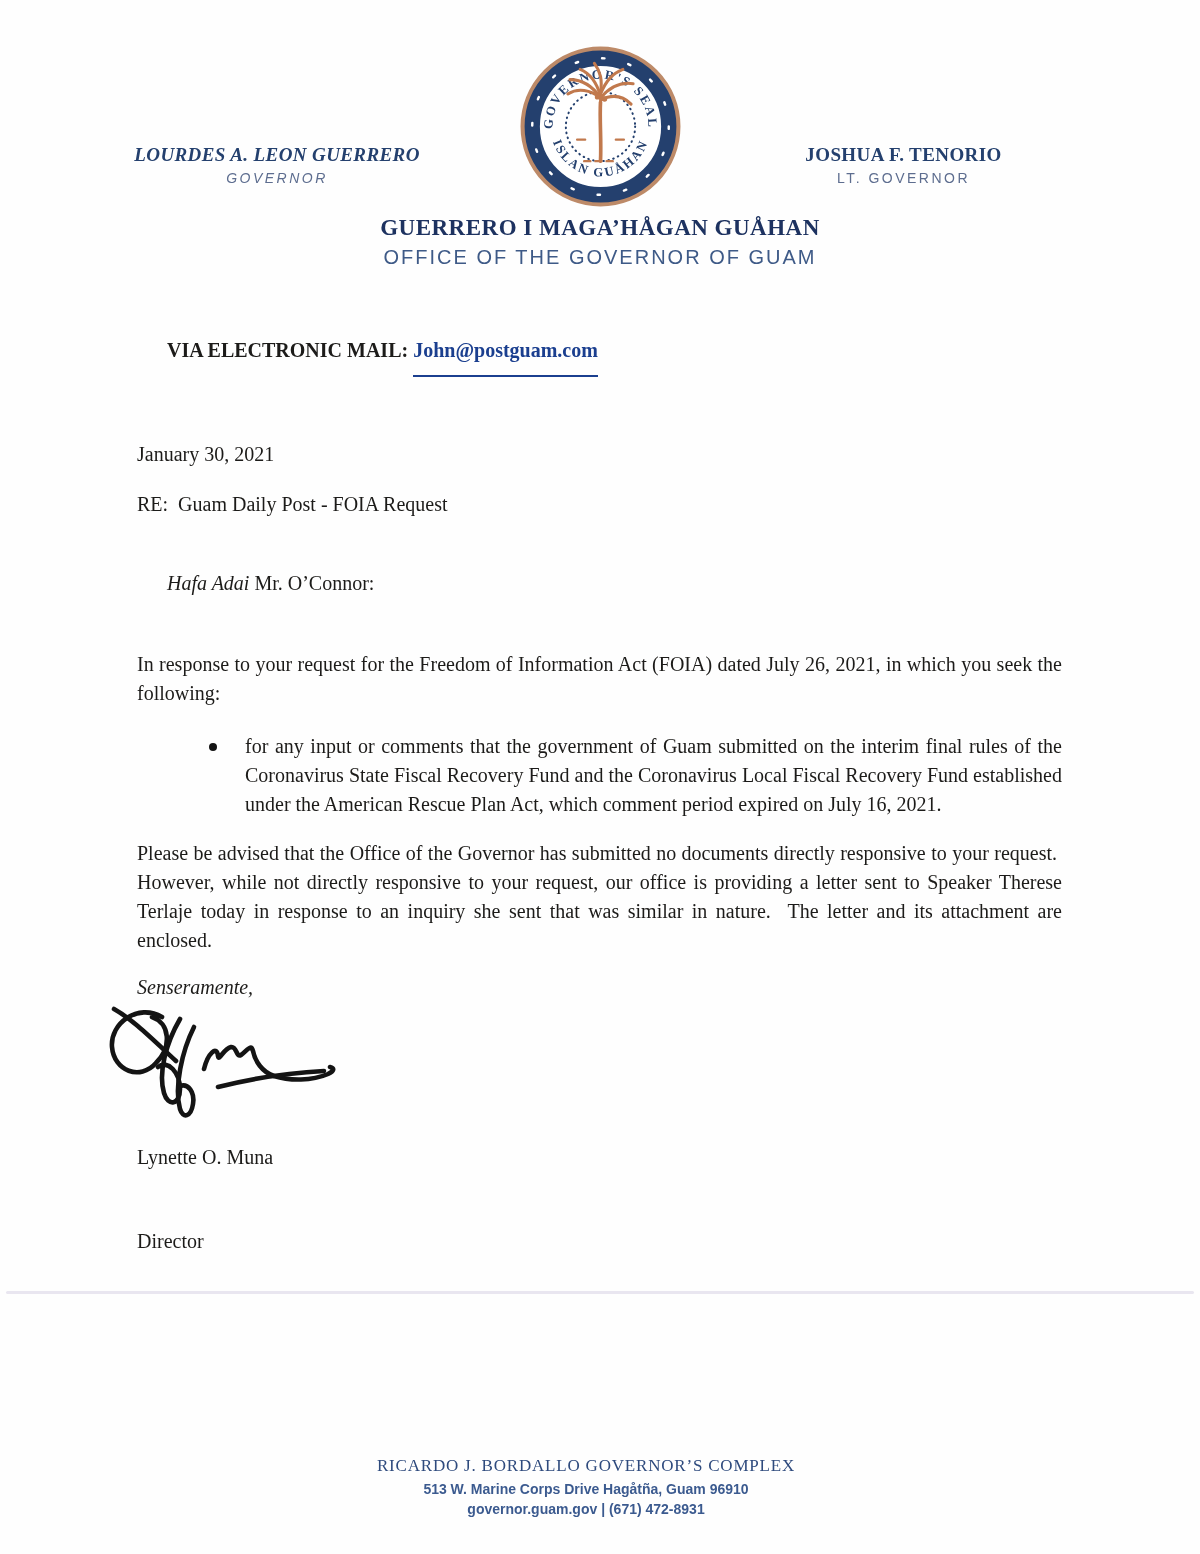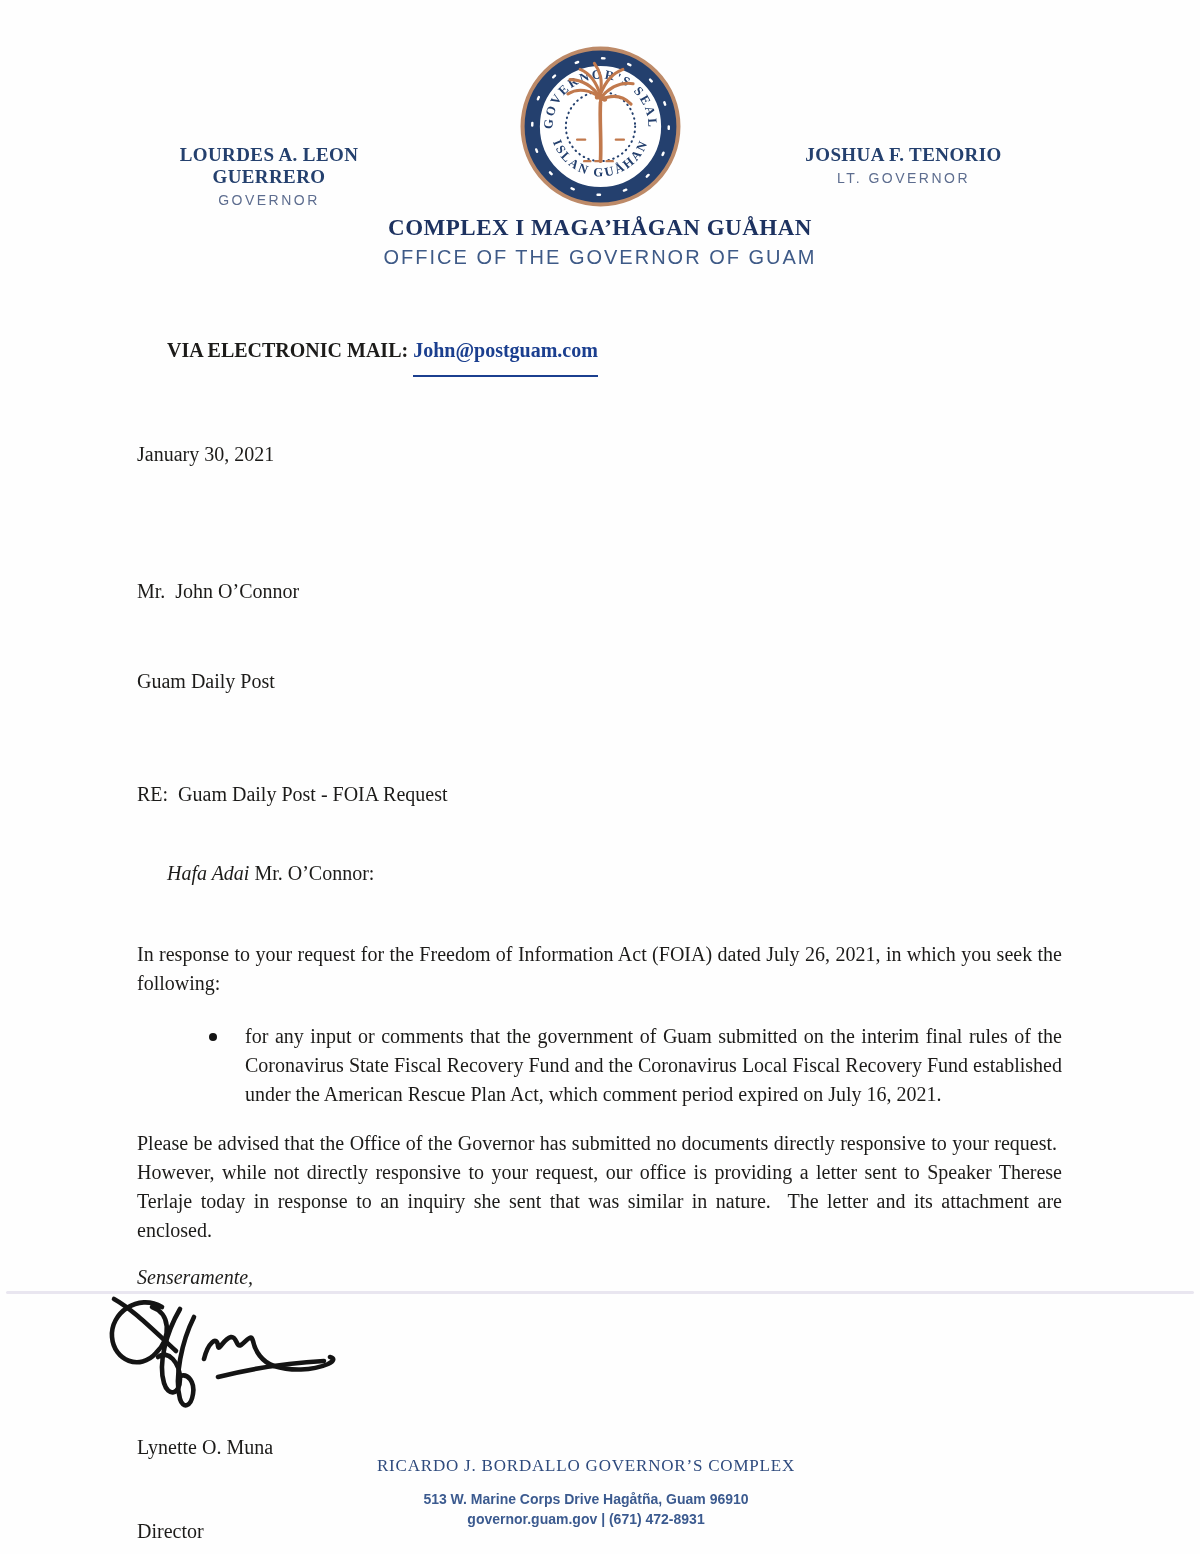"LOURDES A. LEON GUERRERO" .gov-left { font-style: none -> italic; left: 124px -> 132px }
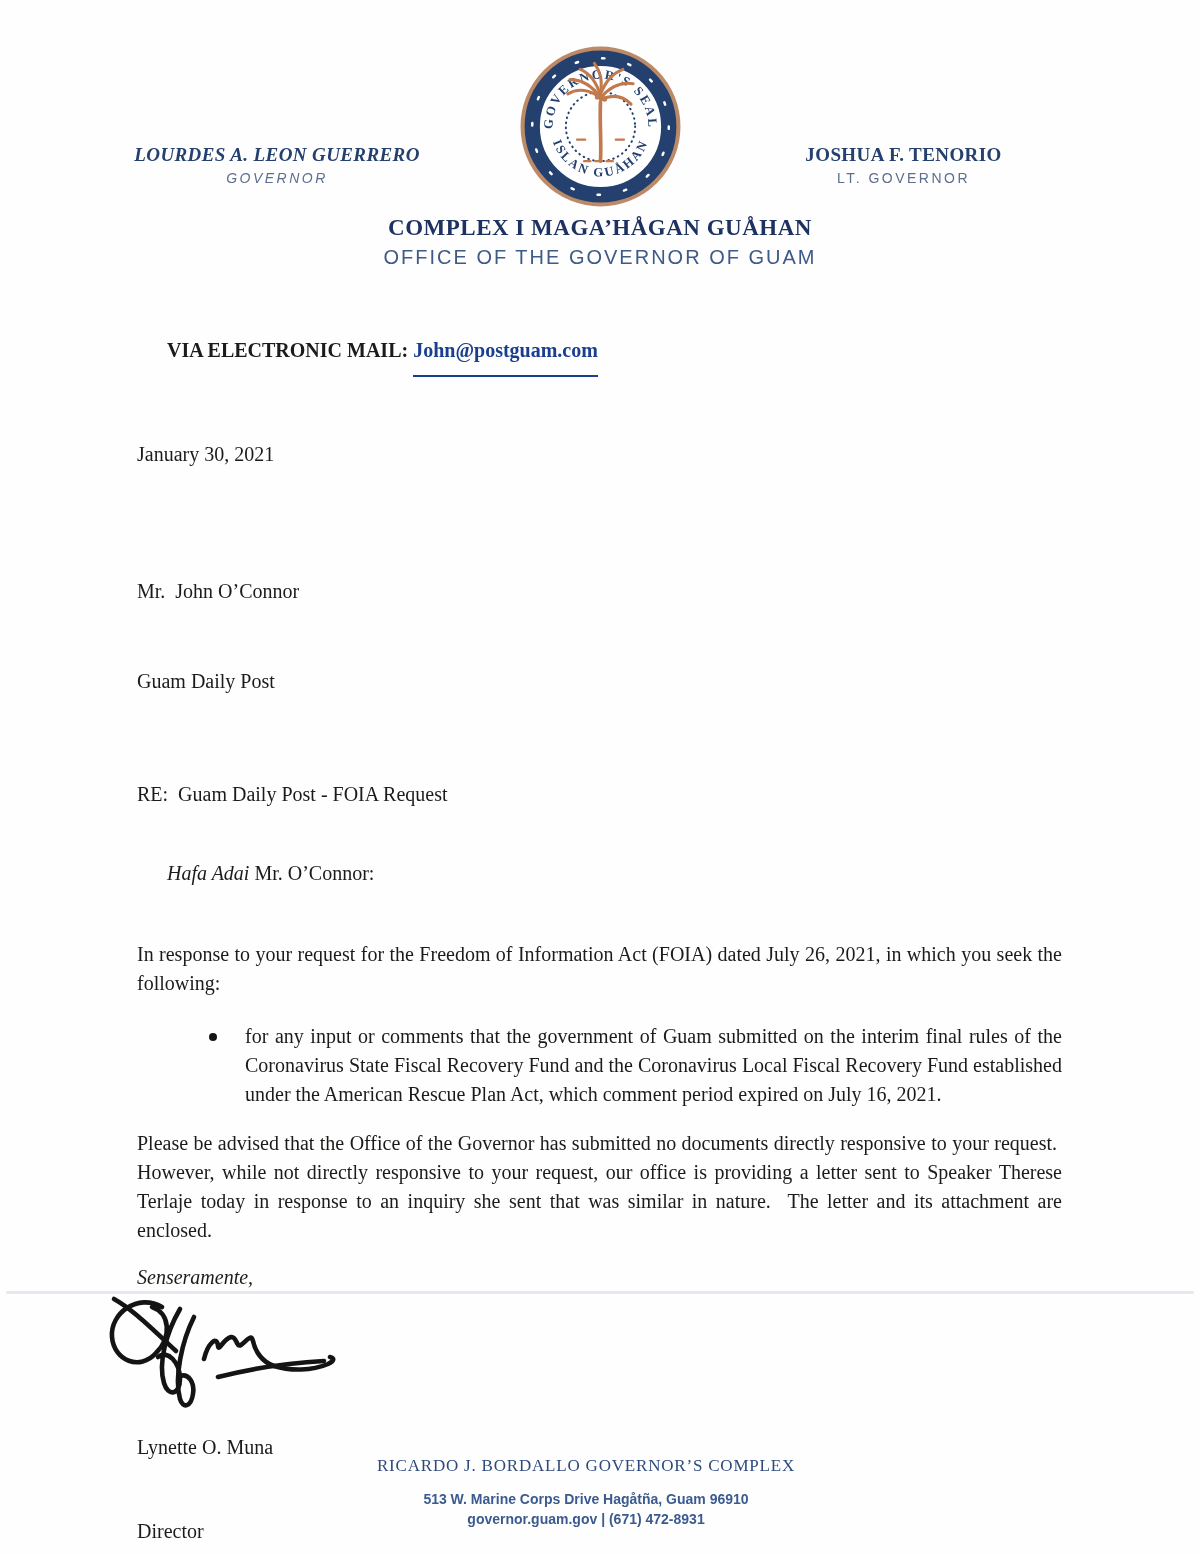"COMPLEX I MAGA’HÅGAN GUÅHAN" div.office-chamorro { text: COMPLEX -> GUERRERO }
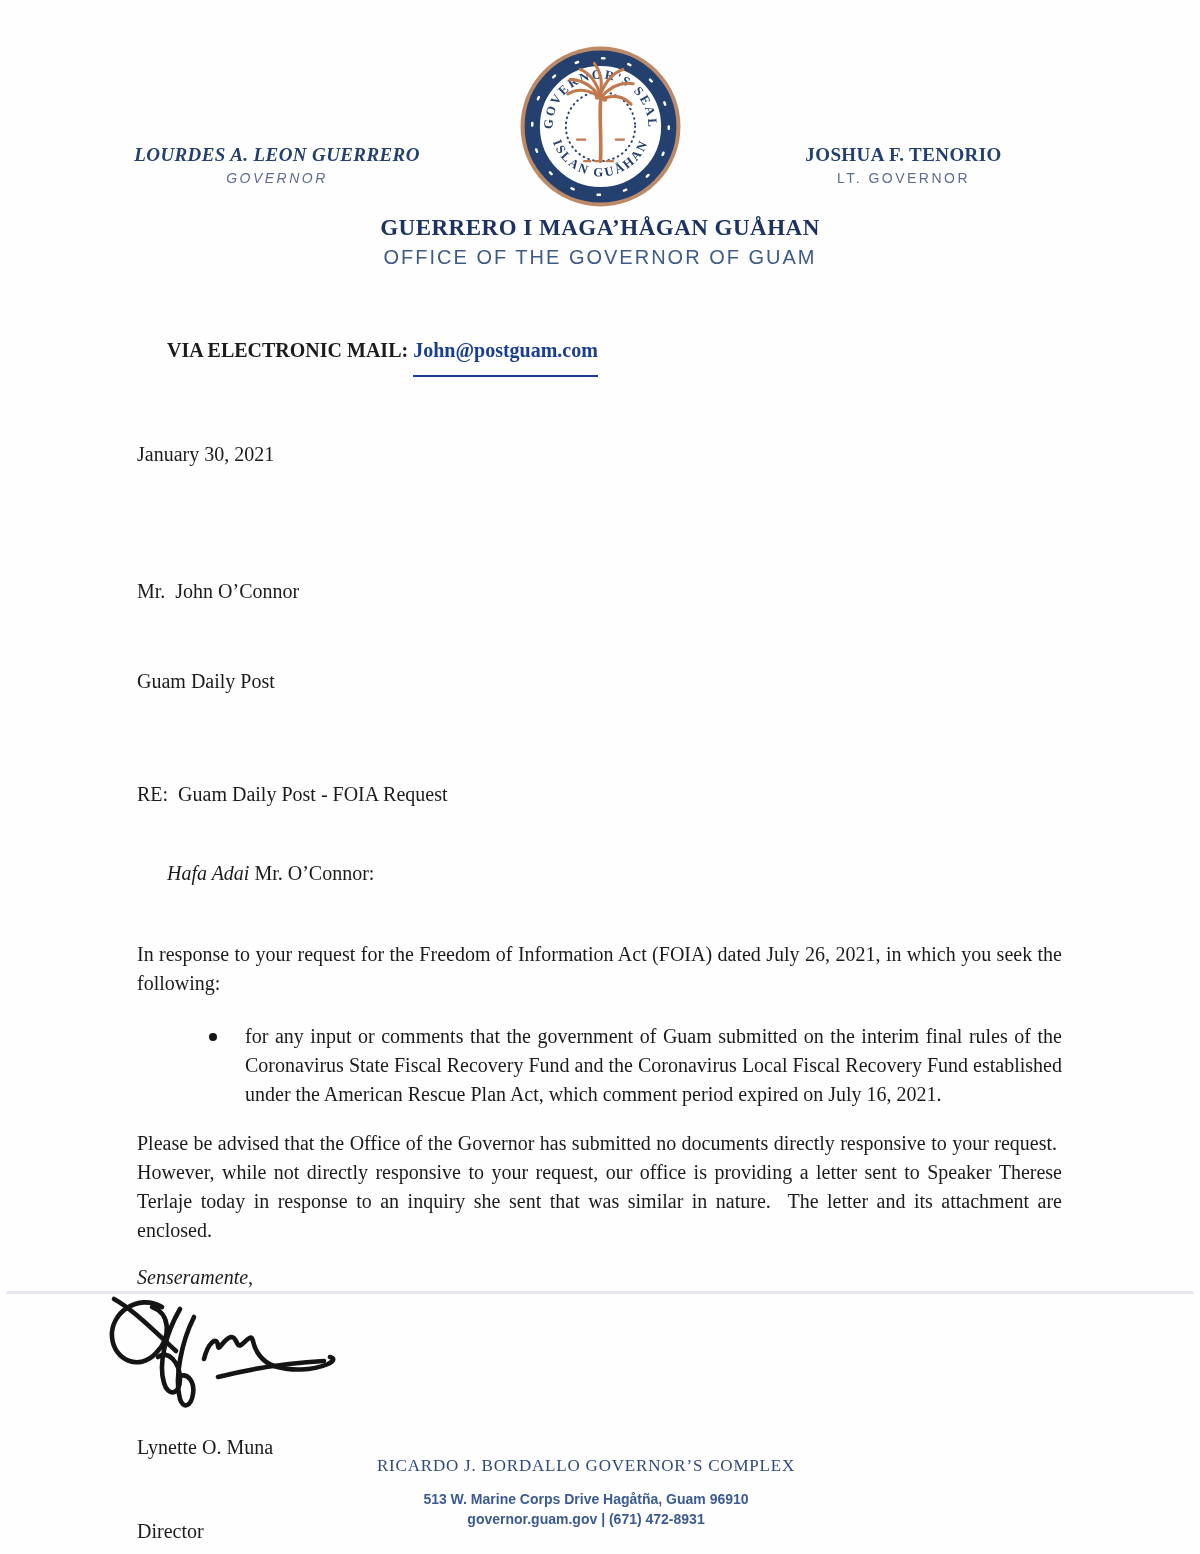"Mr. John O’Connor" div.addr-block { html: <div> <div>Mr.&nbsp; John O’Connor</div> <div>Guam Daily Post</div> </div> -> none }
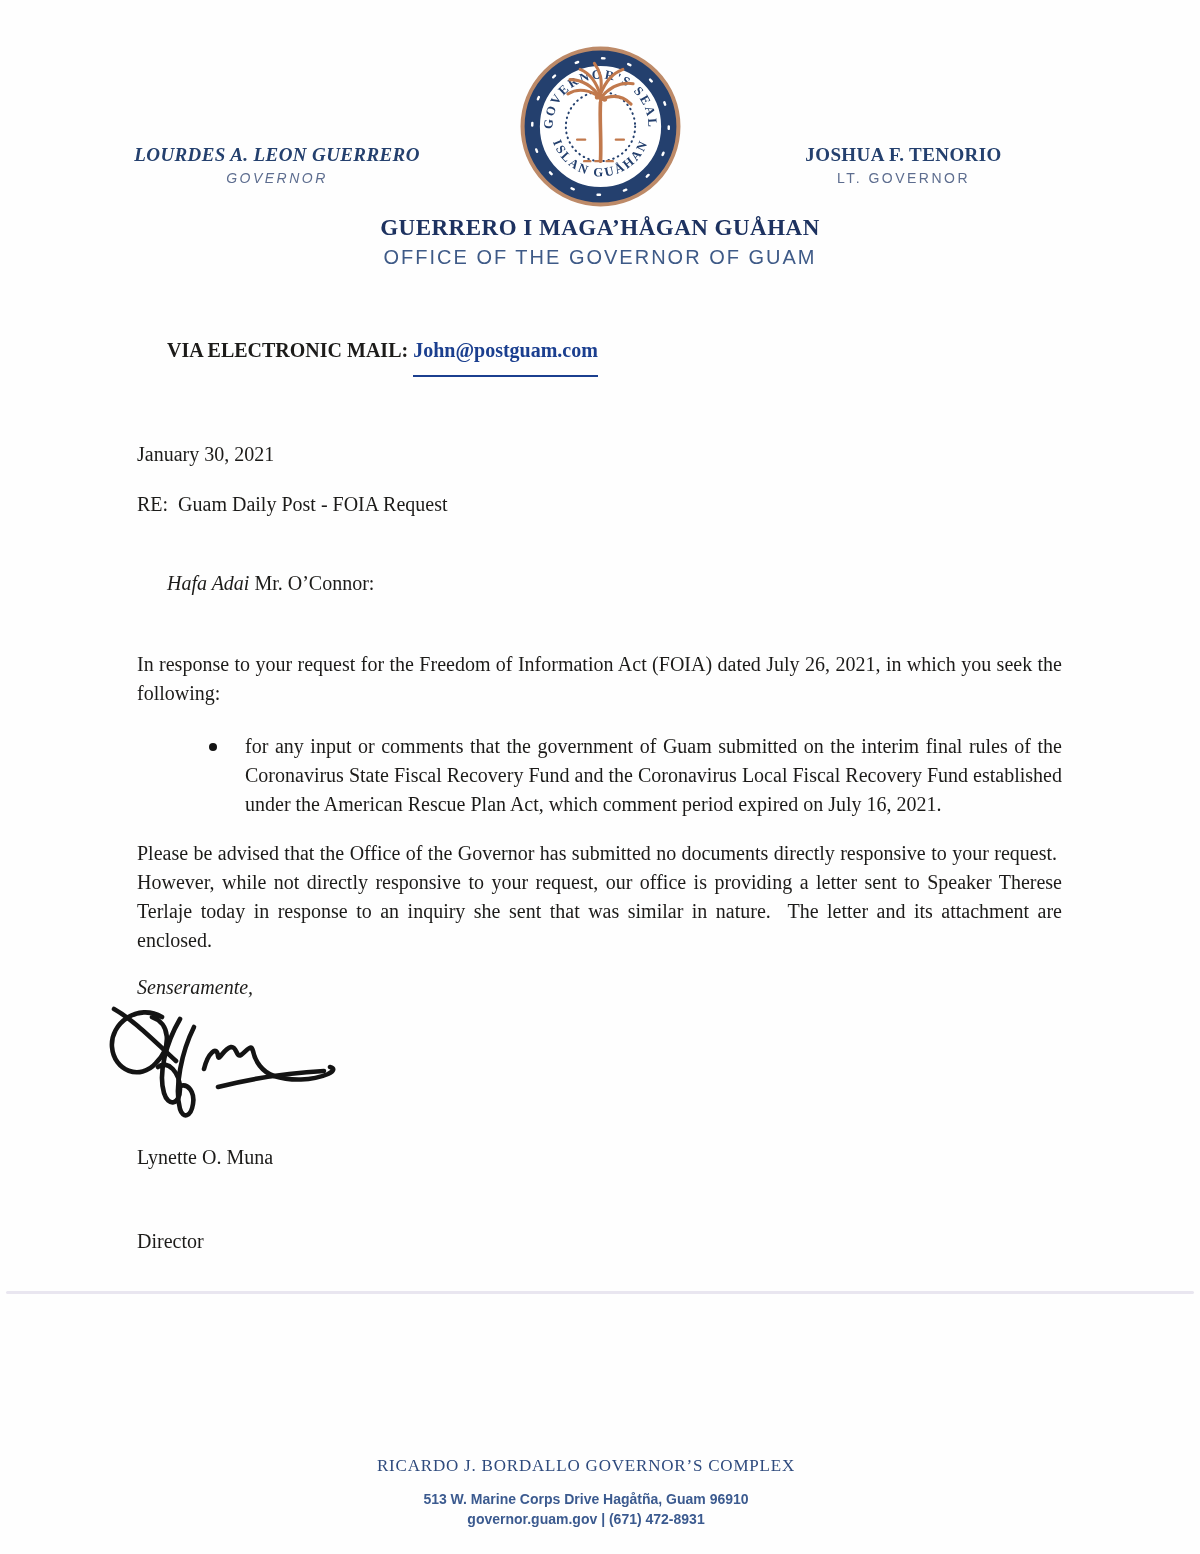"513 W. Marine Corps Drive" .footer-address { margin-top: 13px -> 3px }
